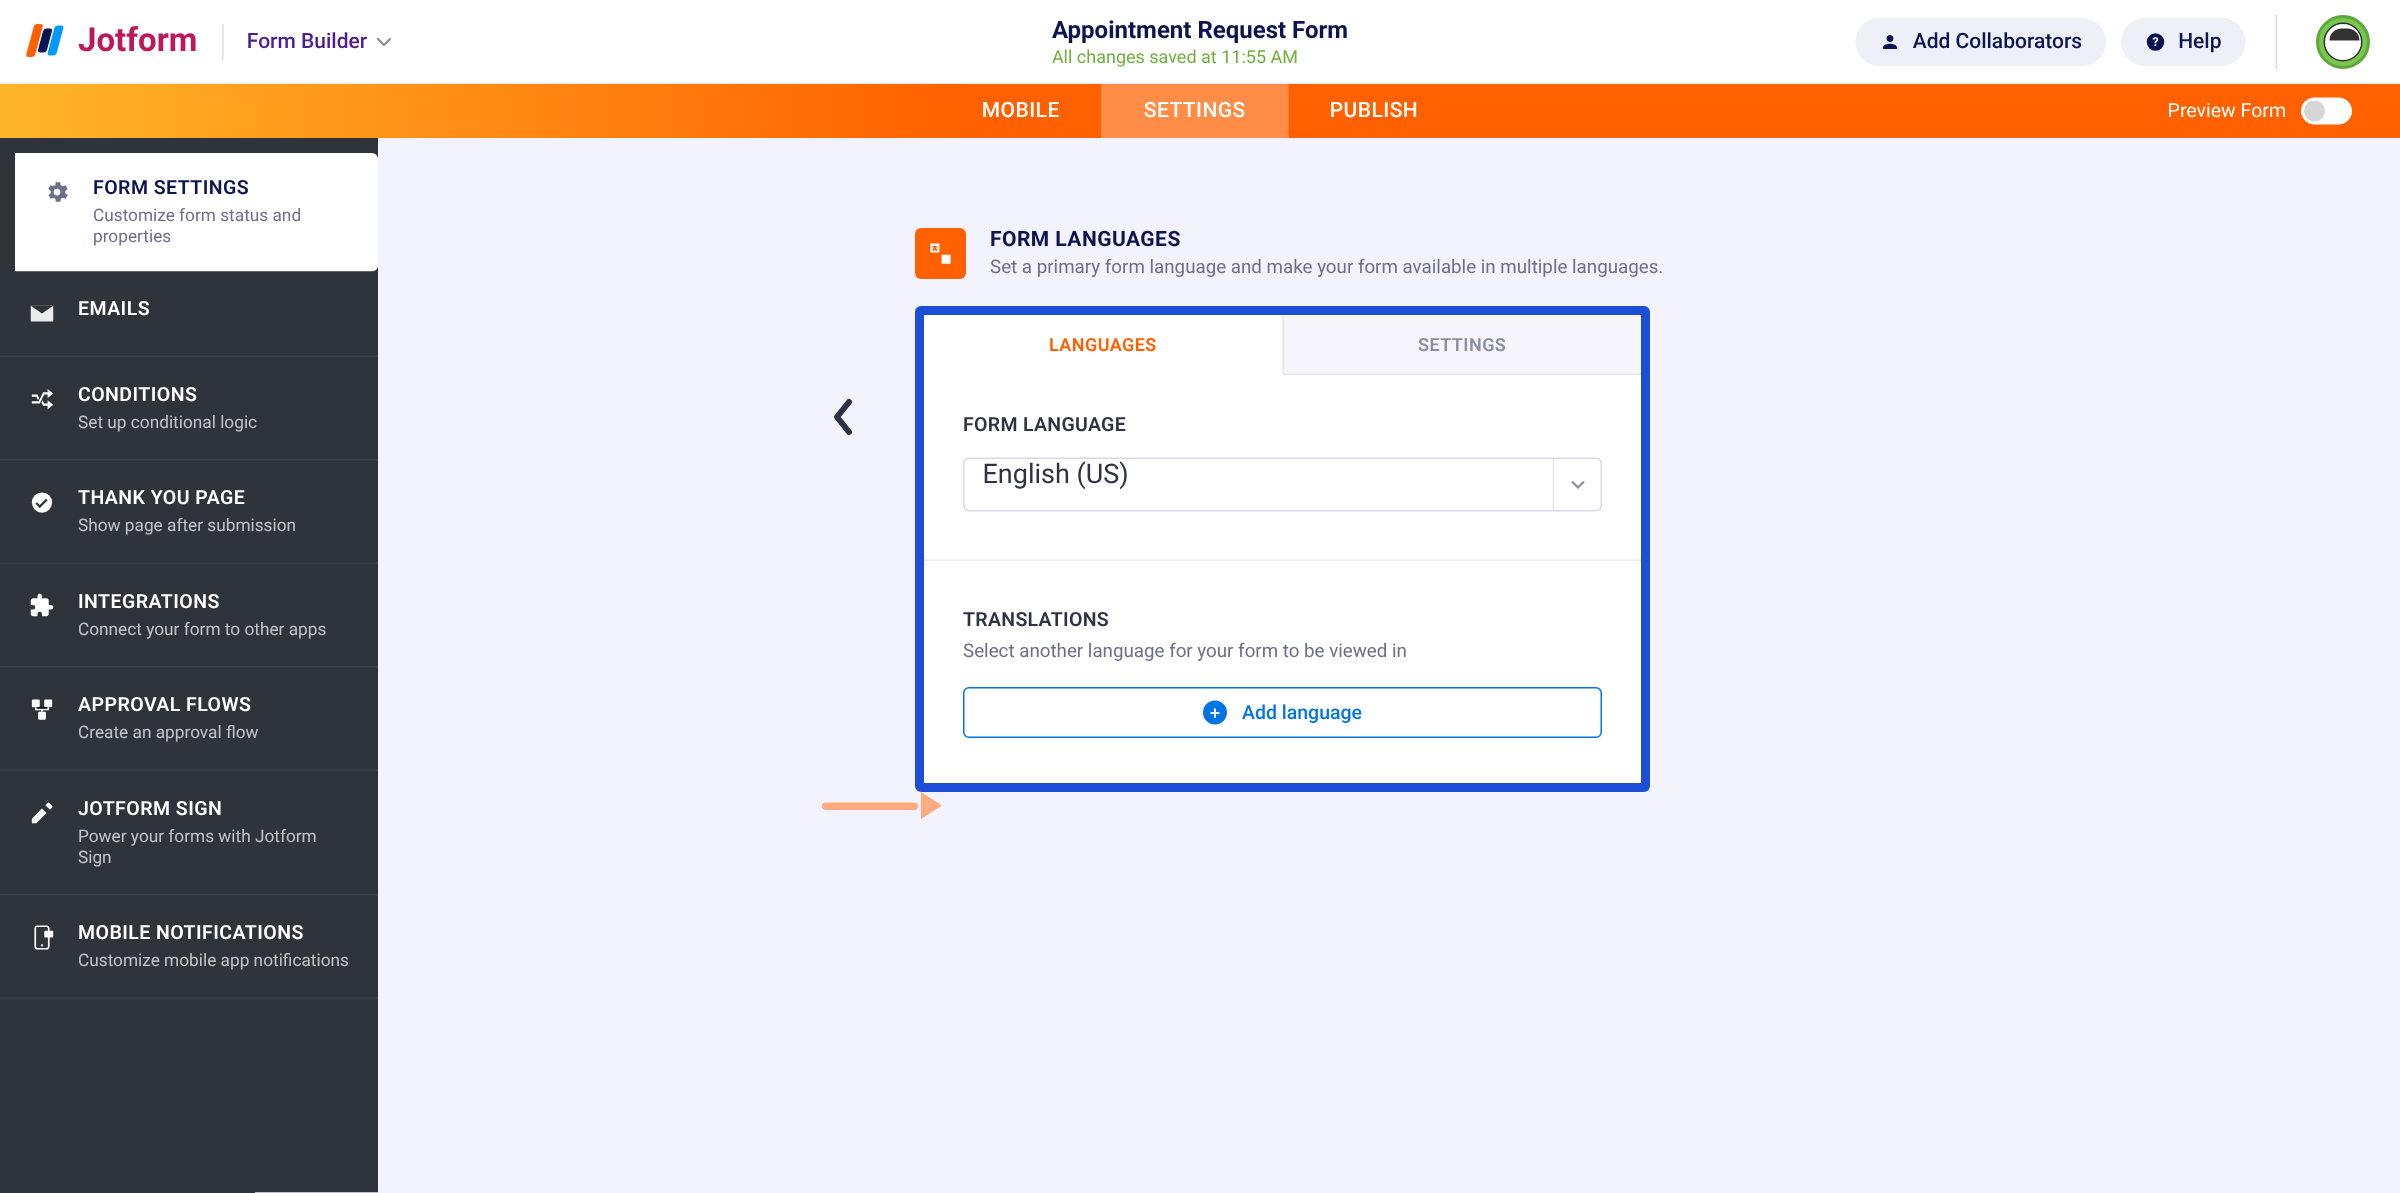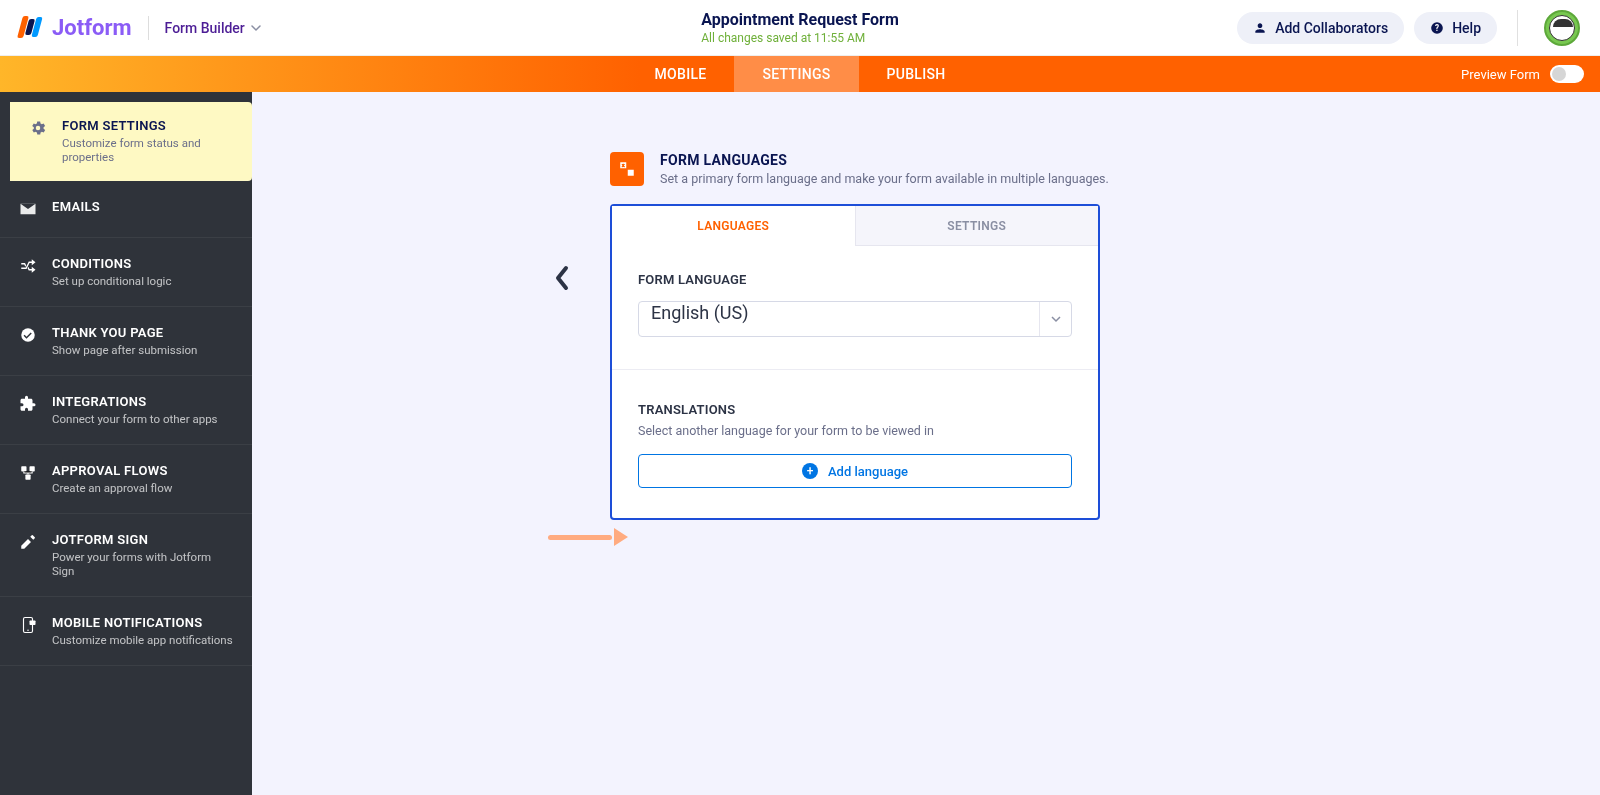"Jotform" .logo-text { color: #8b5cf6 -> #be185d }
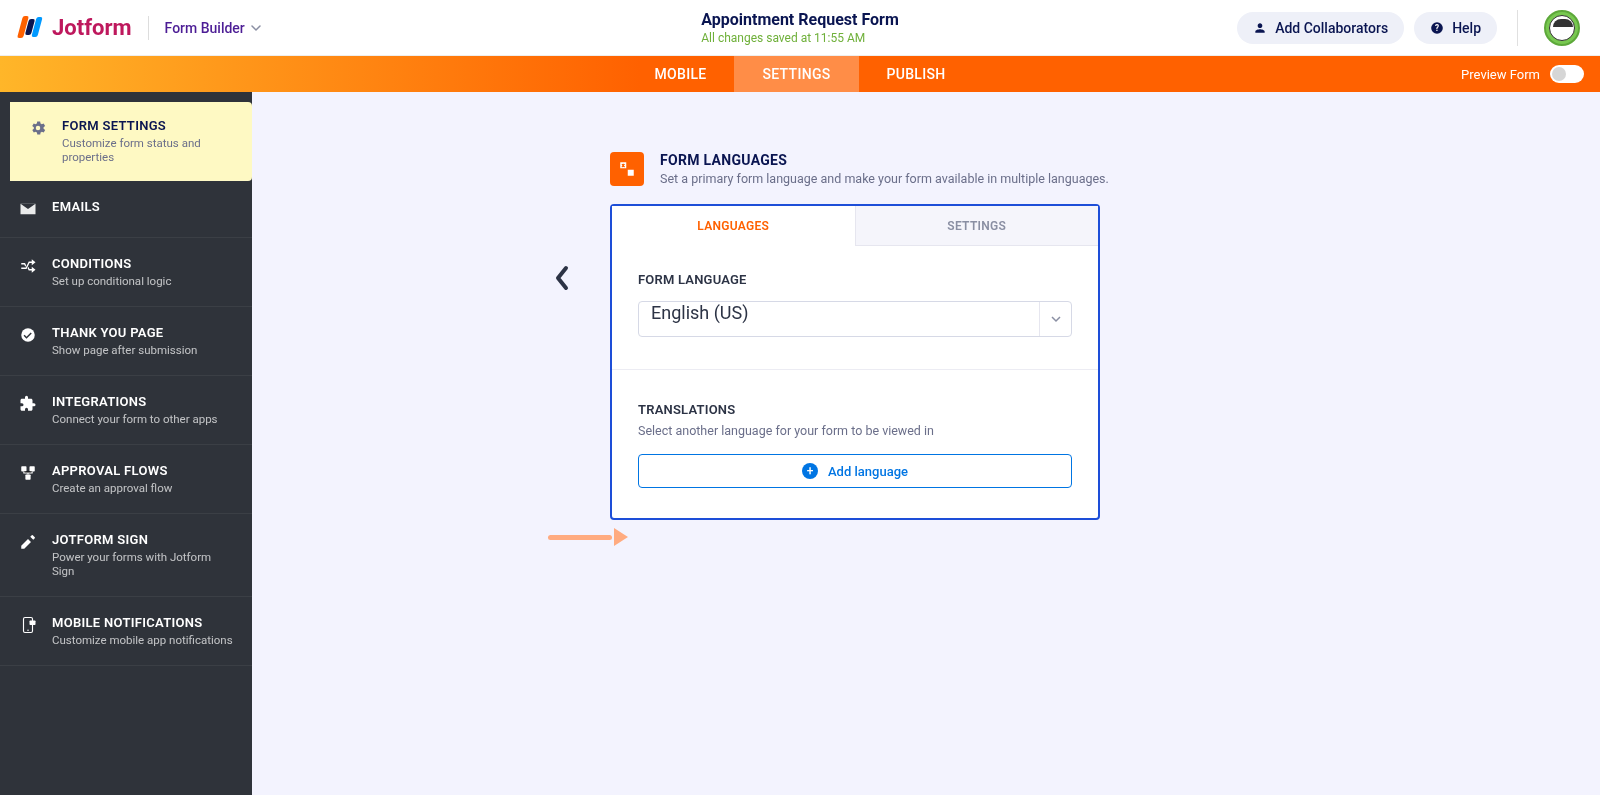"Preview Form" .preview-wrap { right: 16px -> 32px }
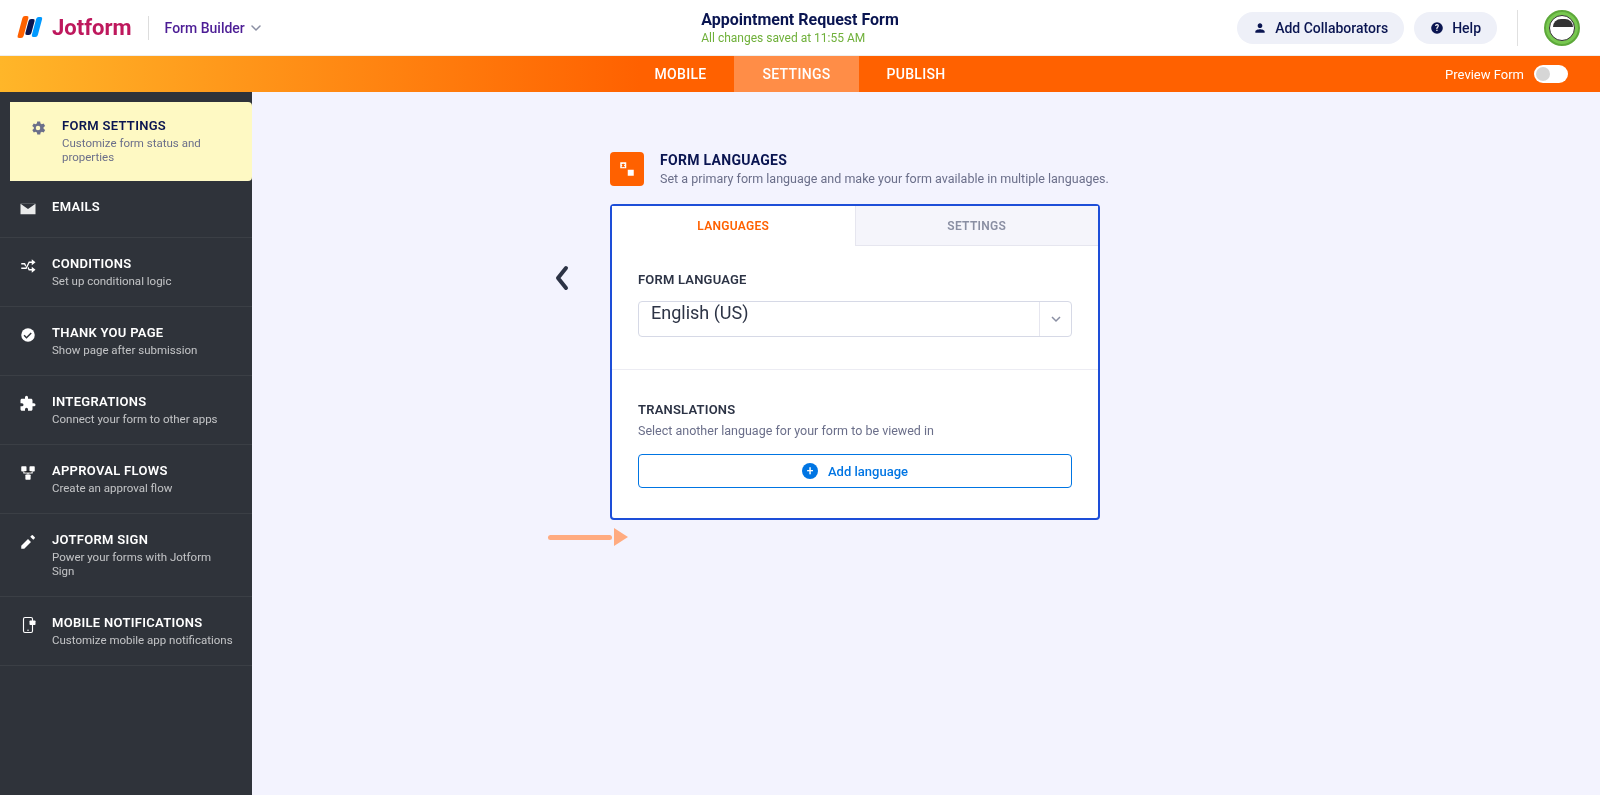"FORM SETTINGS" .side-item.active { background: #fef9c3 -> #ffffff }
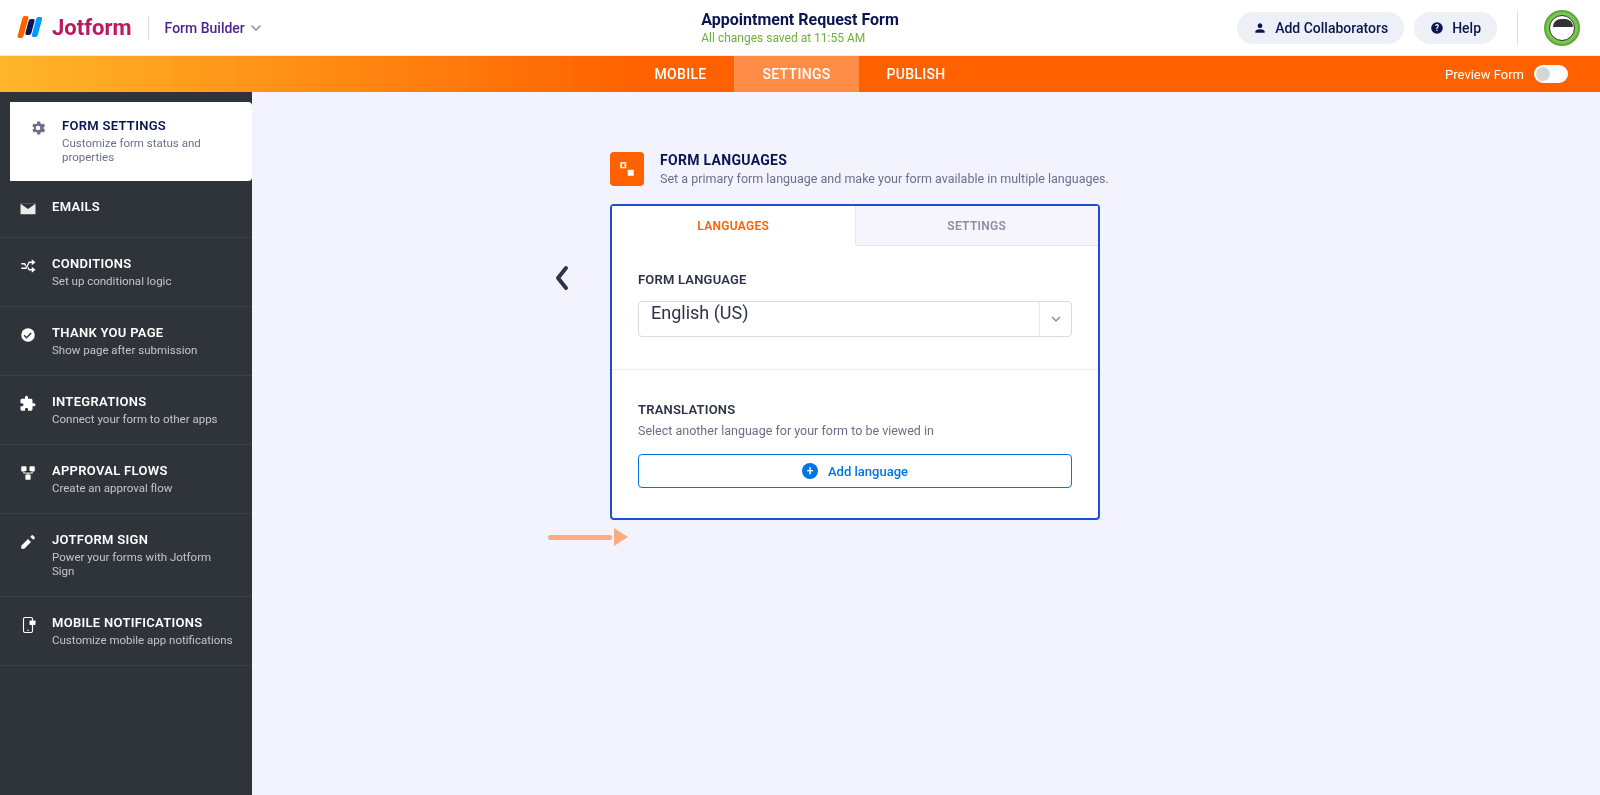"LANGUAGES" .card { border: 2px solid #1d4ed8 -> 6px solid #1d4ed8 }
